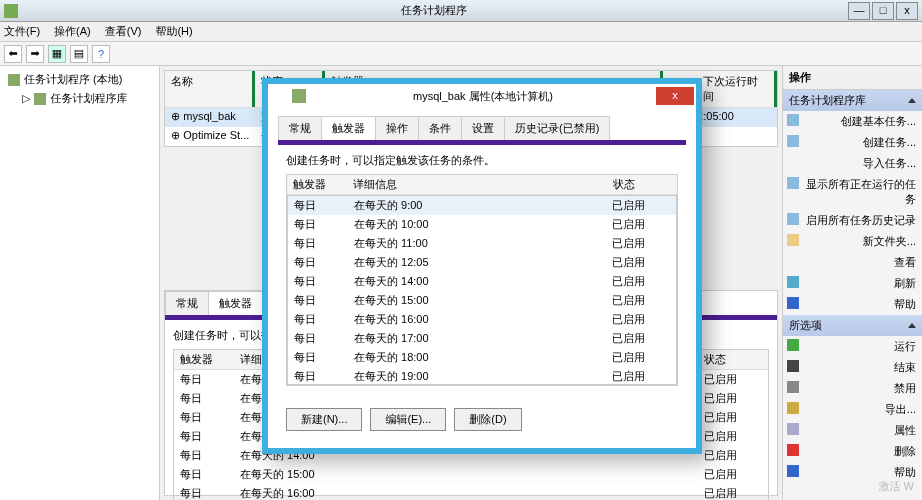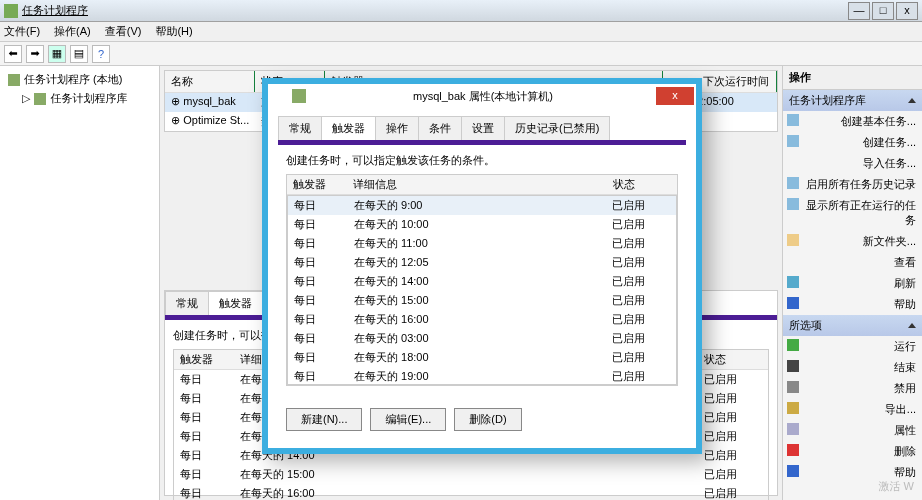"任务计划程序" .title-bar .title { text-align: left -> center; text-decoration: underline -> none }
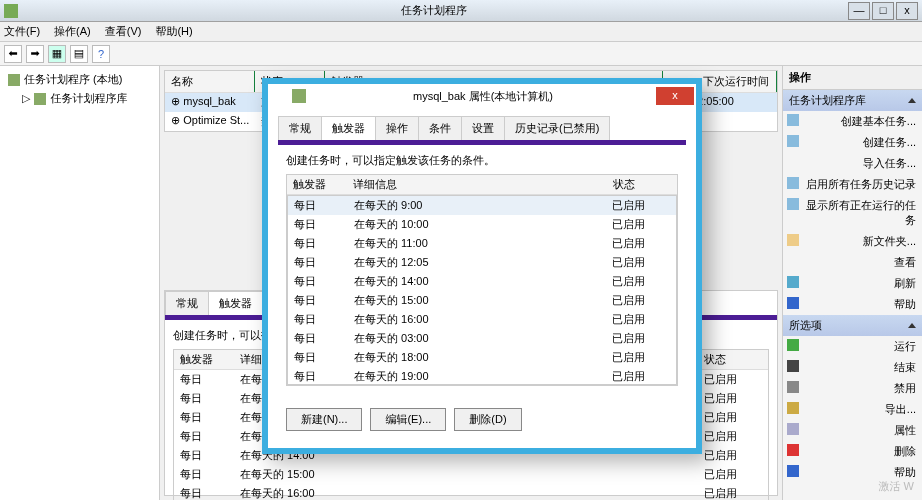"名称" .tl-head div { border-right: 1px solid #15803d -> 3px solid #15803d }
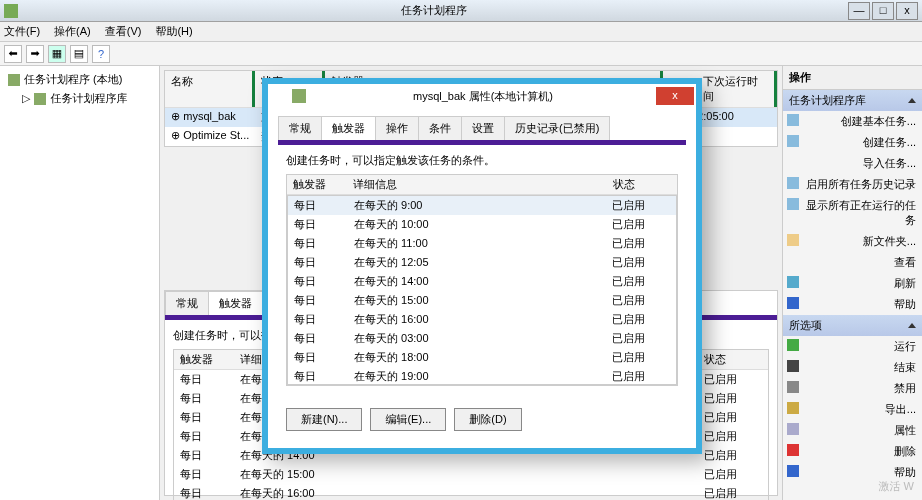"启用所有任务历史记录" div.ap-item { order: before "显示所有正在运行的任务" -> after "显示所有正在运行的任务" }
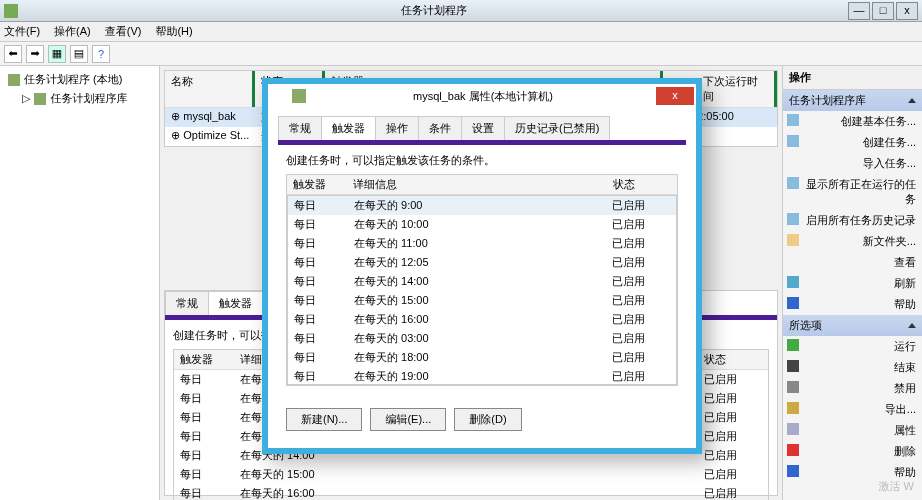"在每天的 03:00" div.tc-d { text: 03:00 -> 17:00 }
